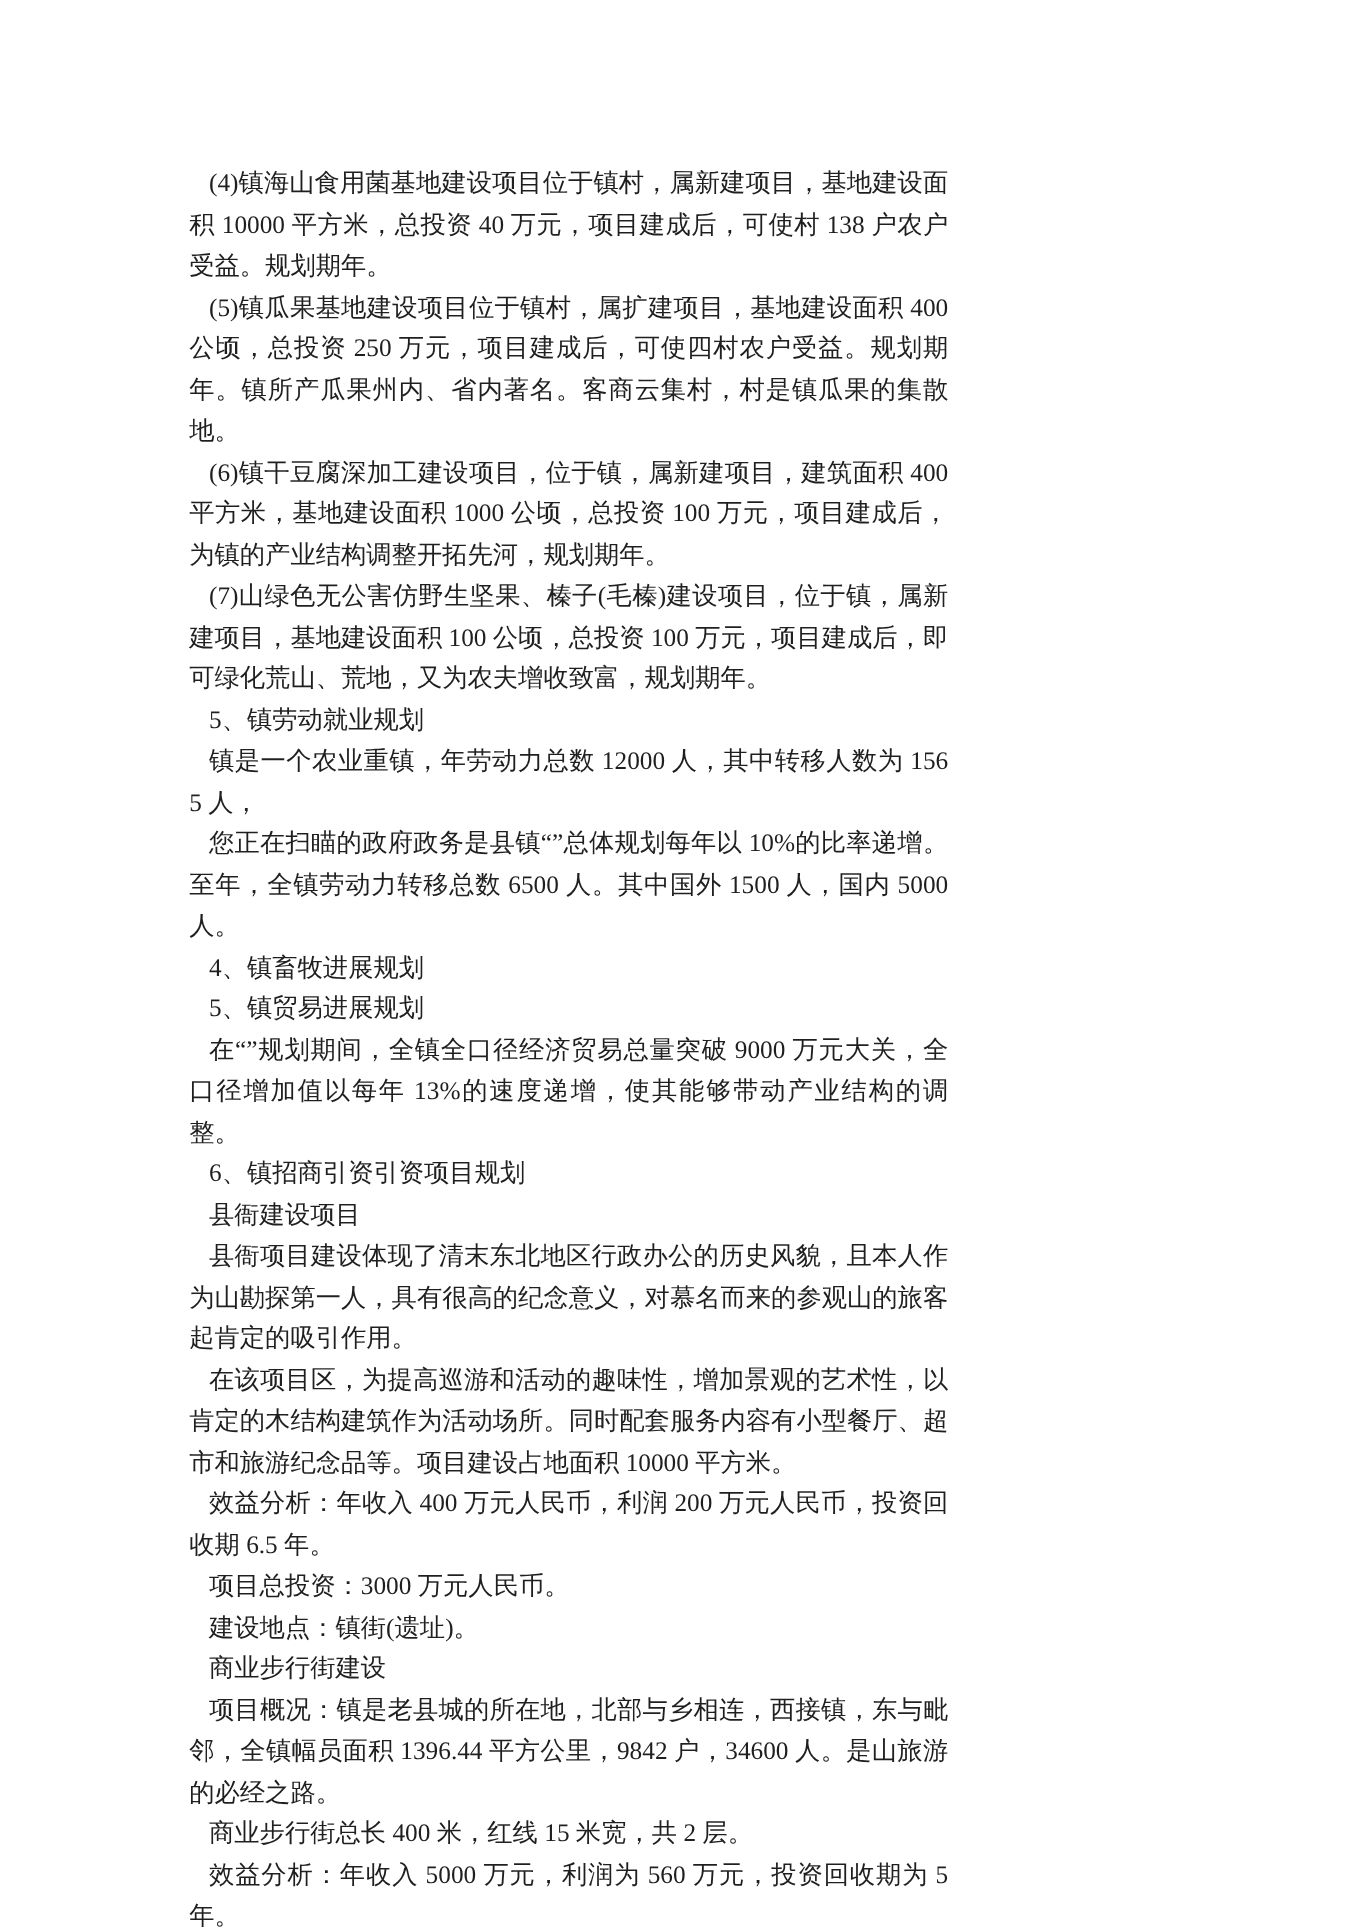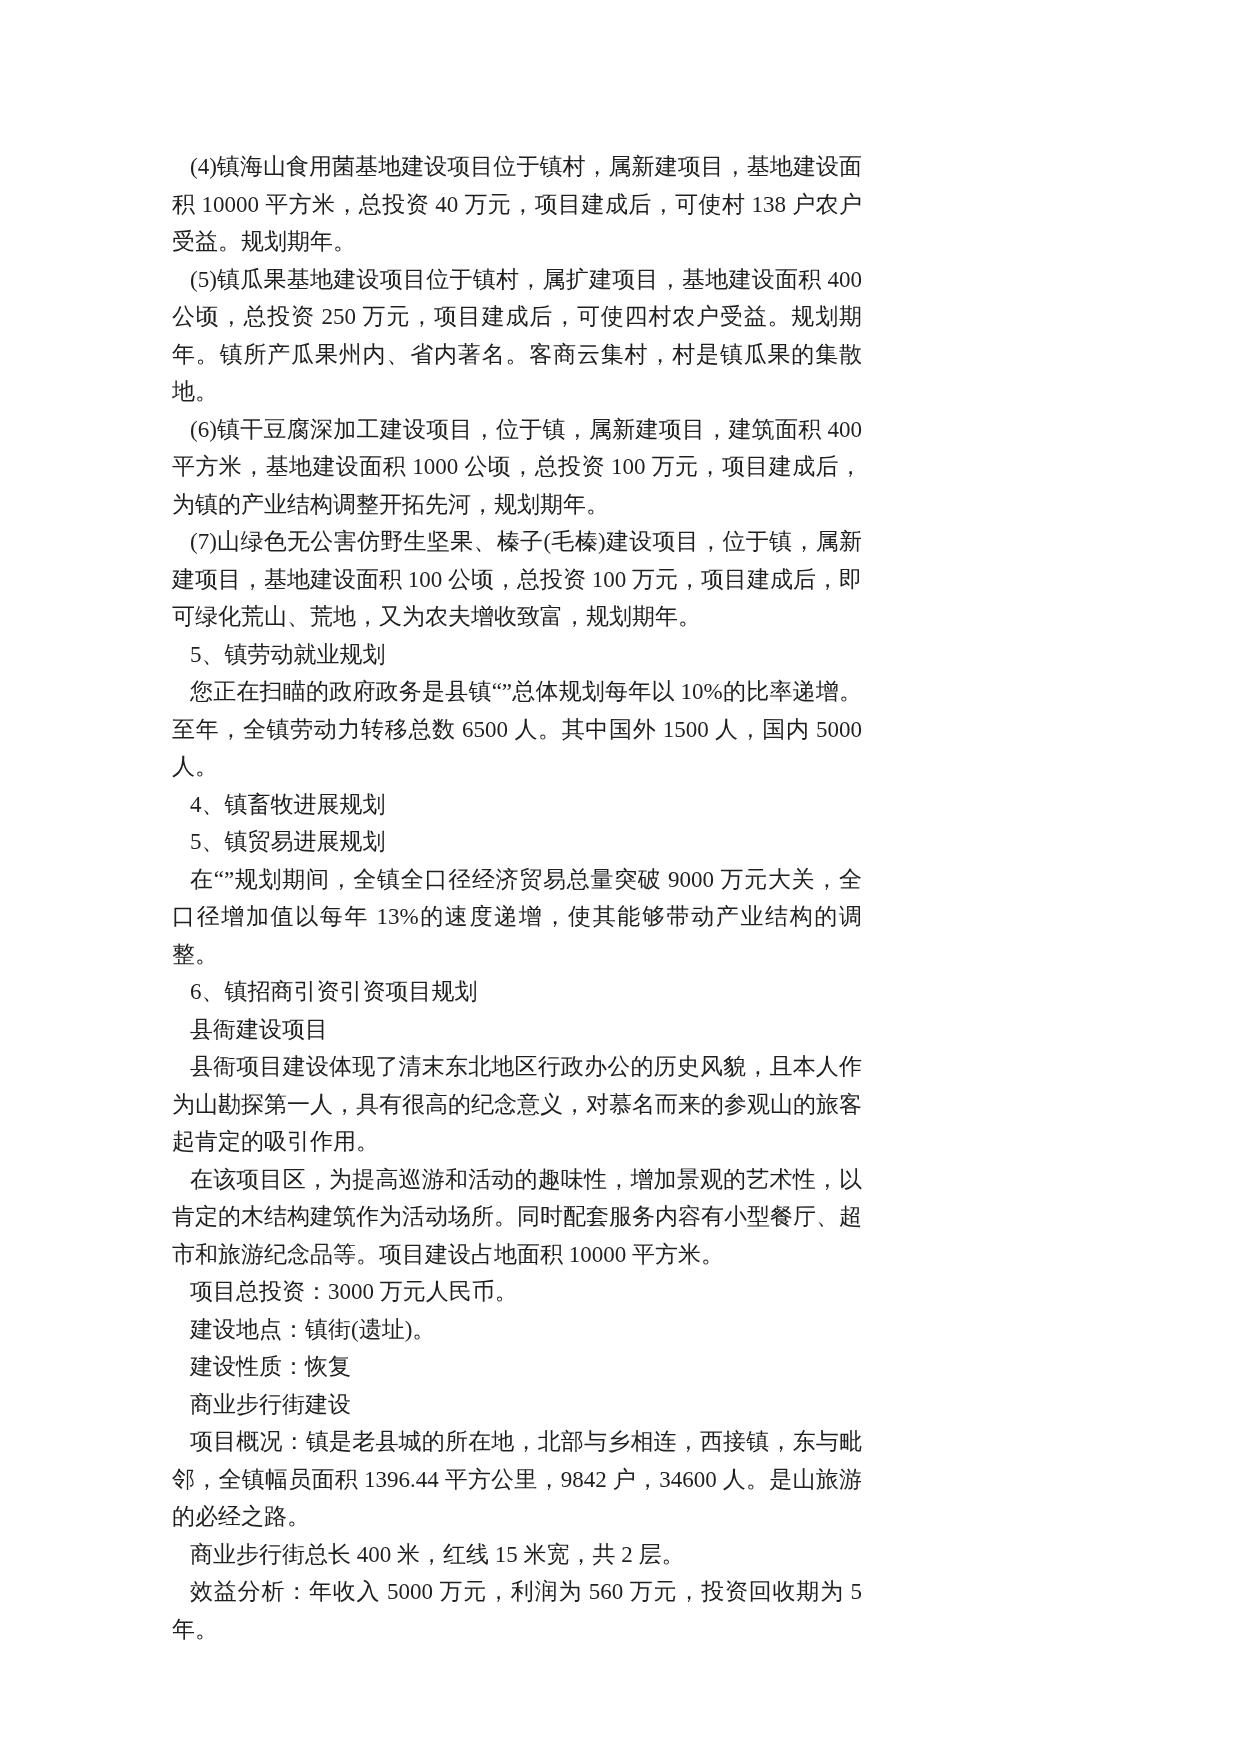"镇是一个农业重镇，年劳动力总数 12000 人，其中转移人数为 1565 人，" p.para { html: none -> <p>镇是一个农业重镇，年劳动力总数 12000 人，其中转移人数为 1565 人，</p> }
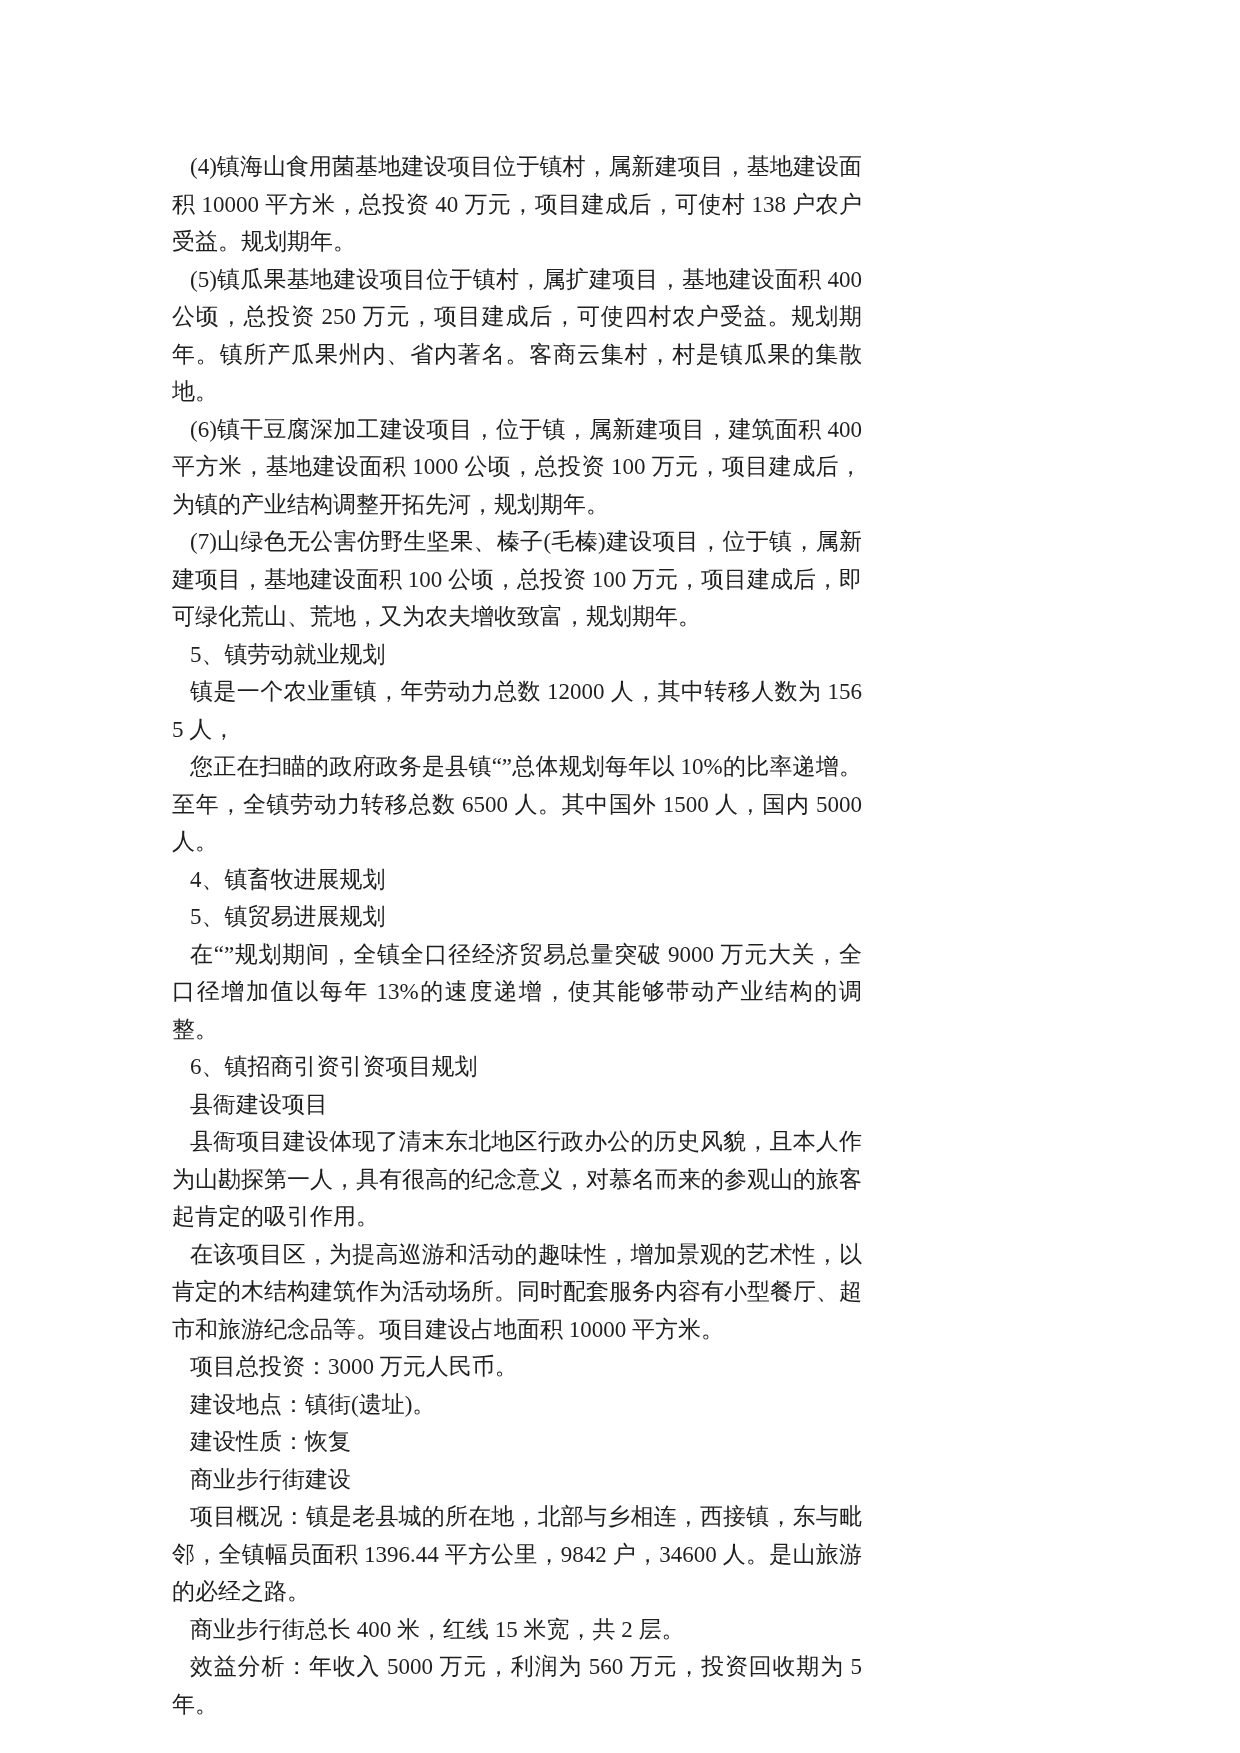"效益分析：年收入 400 万元人民币，利润 200 万元人民币，投资回收期" p.para { html: none -> <p>效益分析：年收入 400 万元人民币，利润 200 万元人民币，投资回收期 6.5 年。</p> }
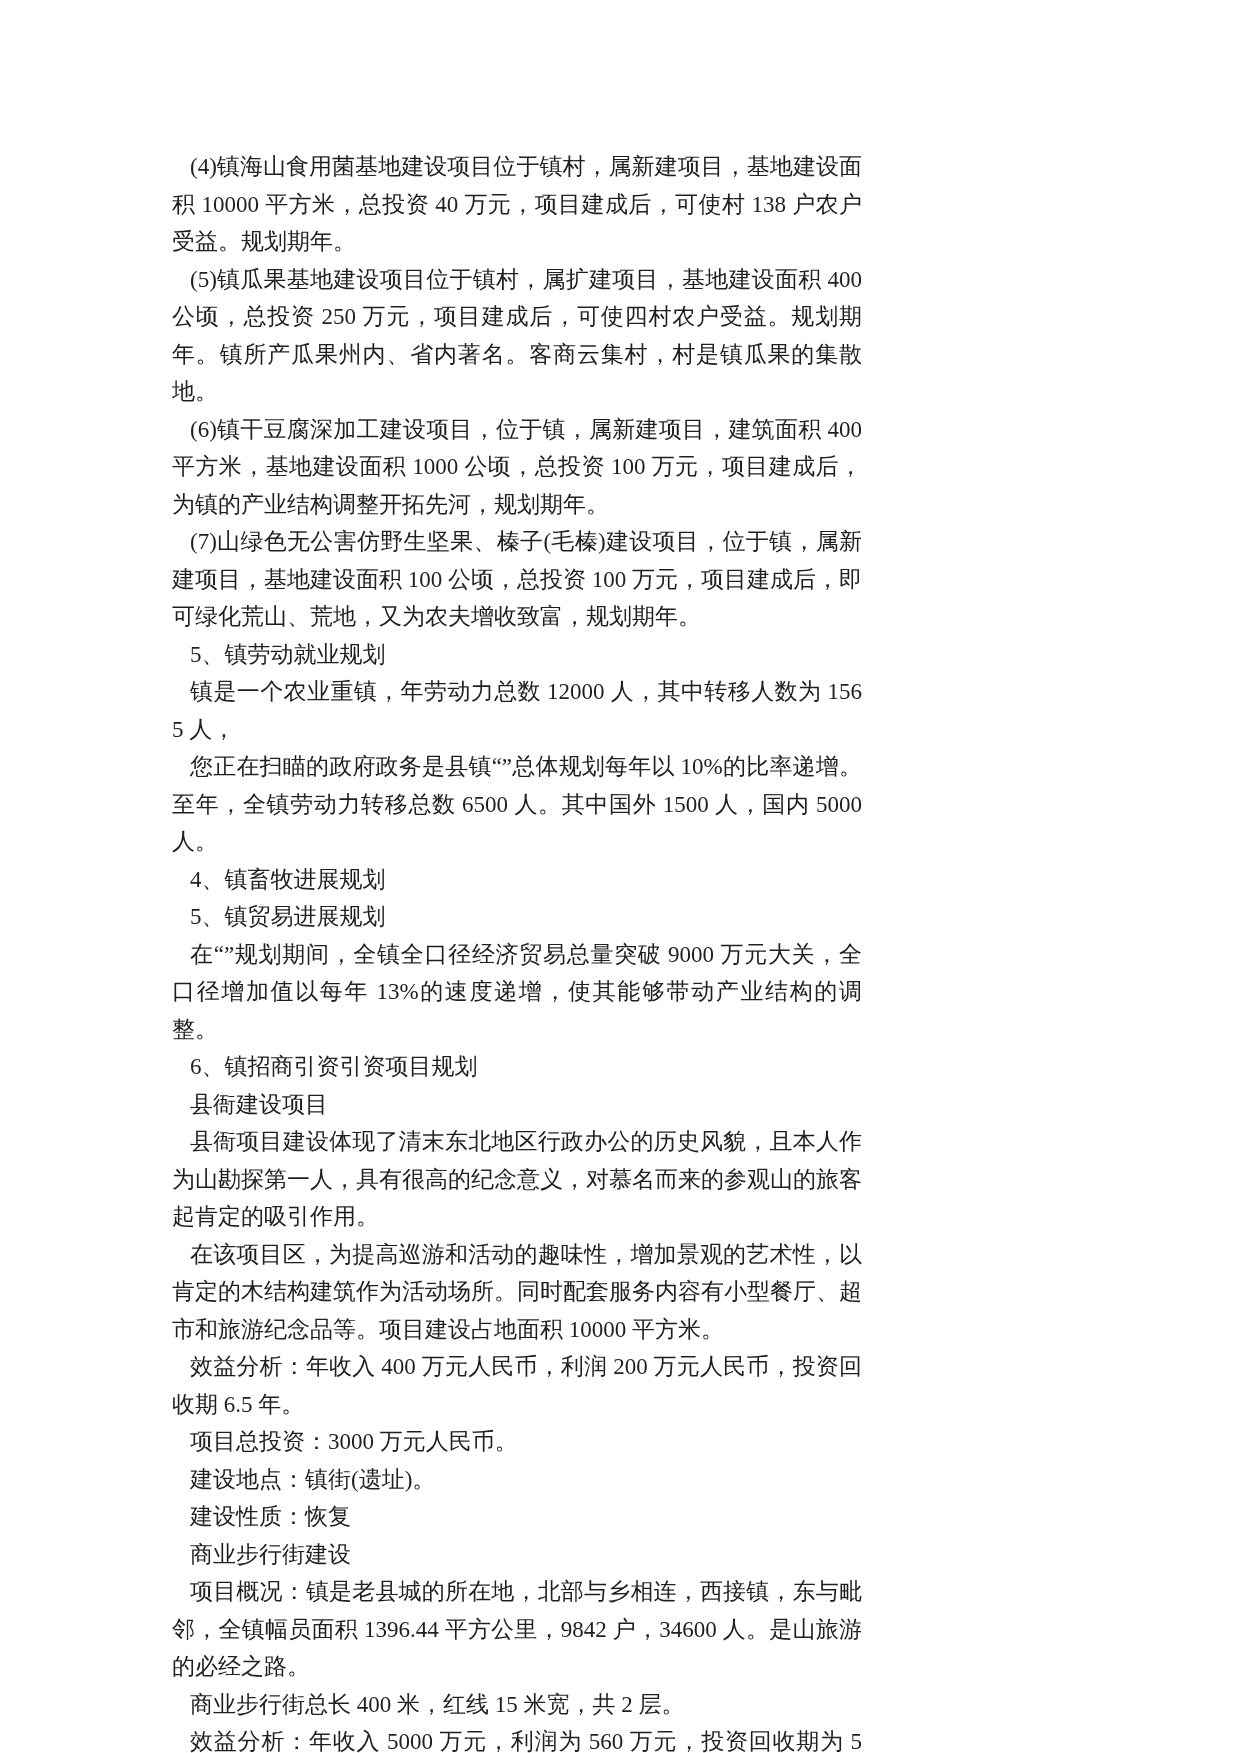"建设性质：恢复" p.para { html: <p>建设性质：恢复</p> -> none }
